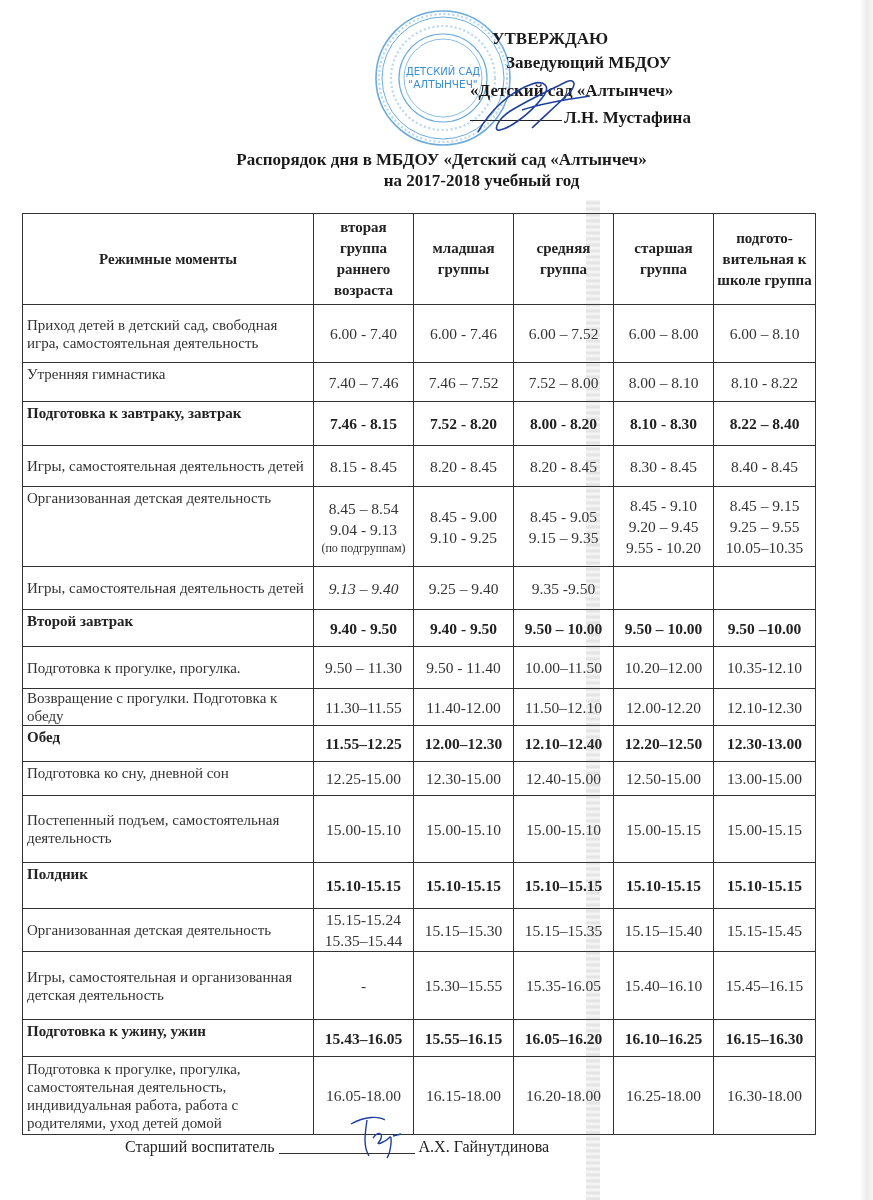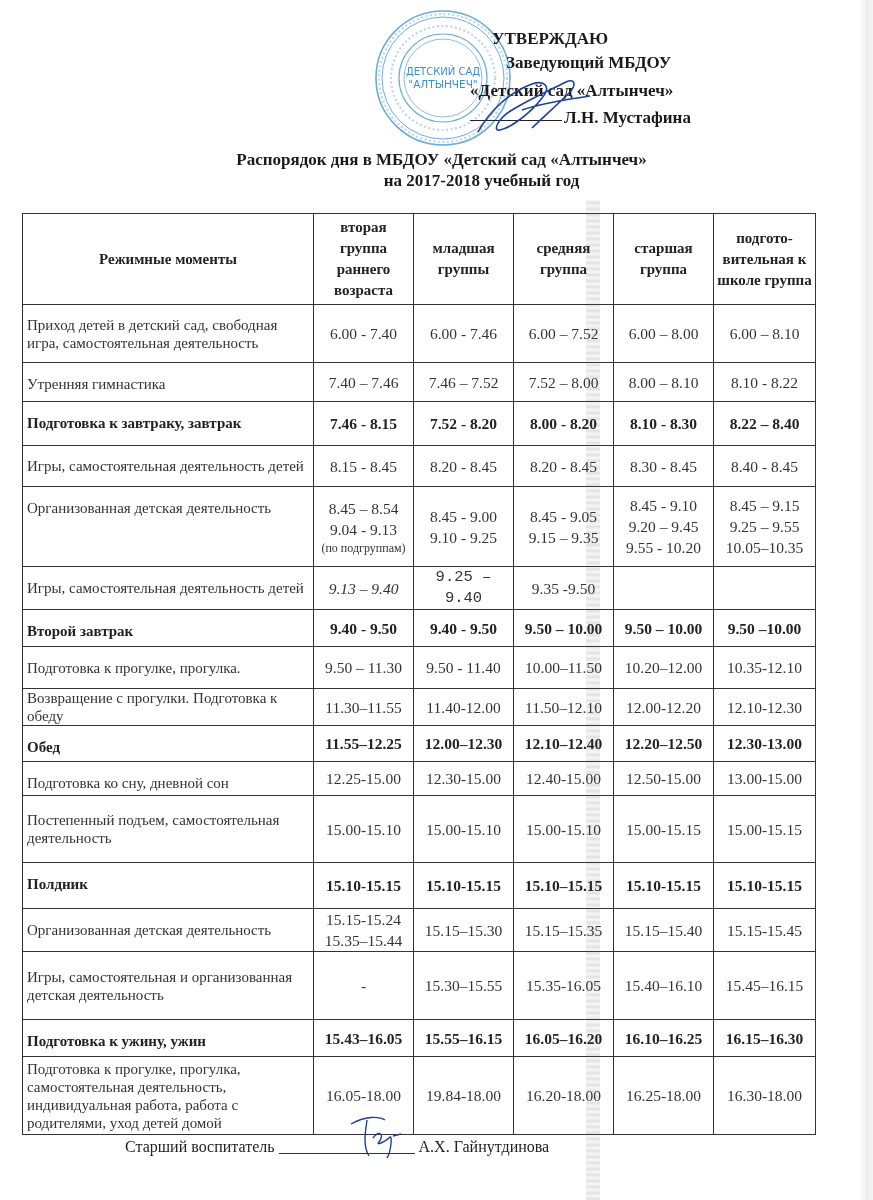"Утренняя гимнастика" table.sched td.top { padding-top: 12px -> 2px }
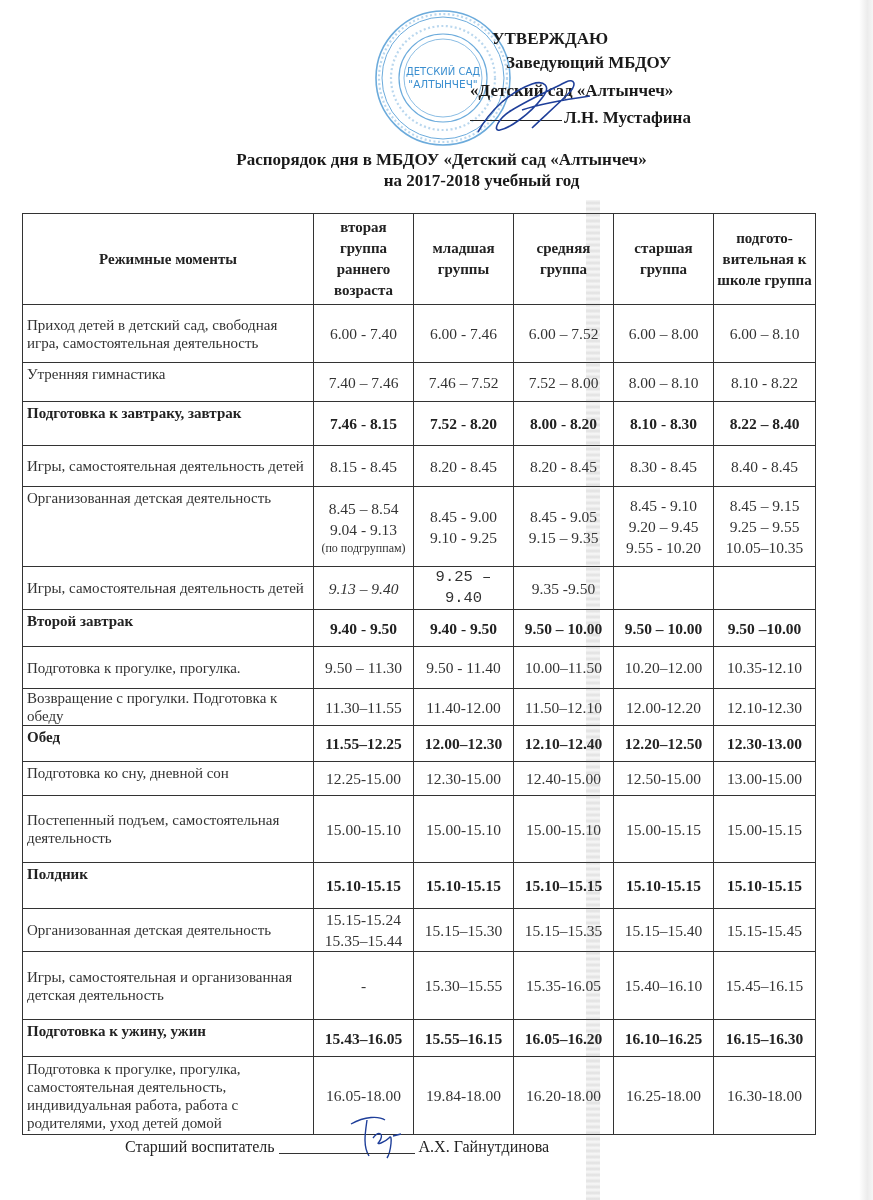"9.25 – 9.40" div { font-family: Liberation Mono, monospace -> none }
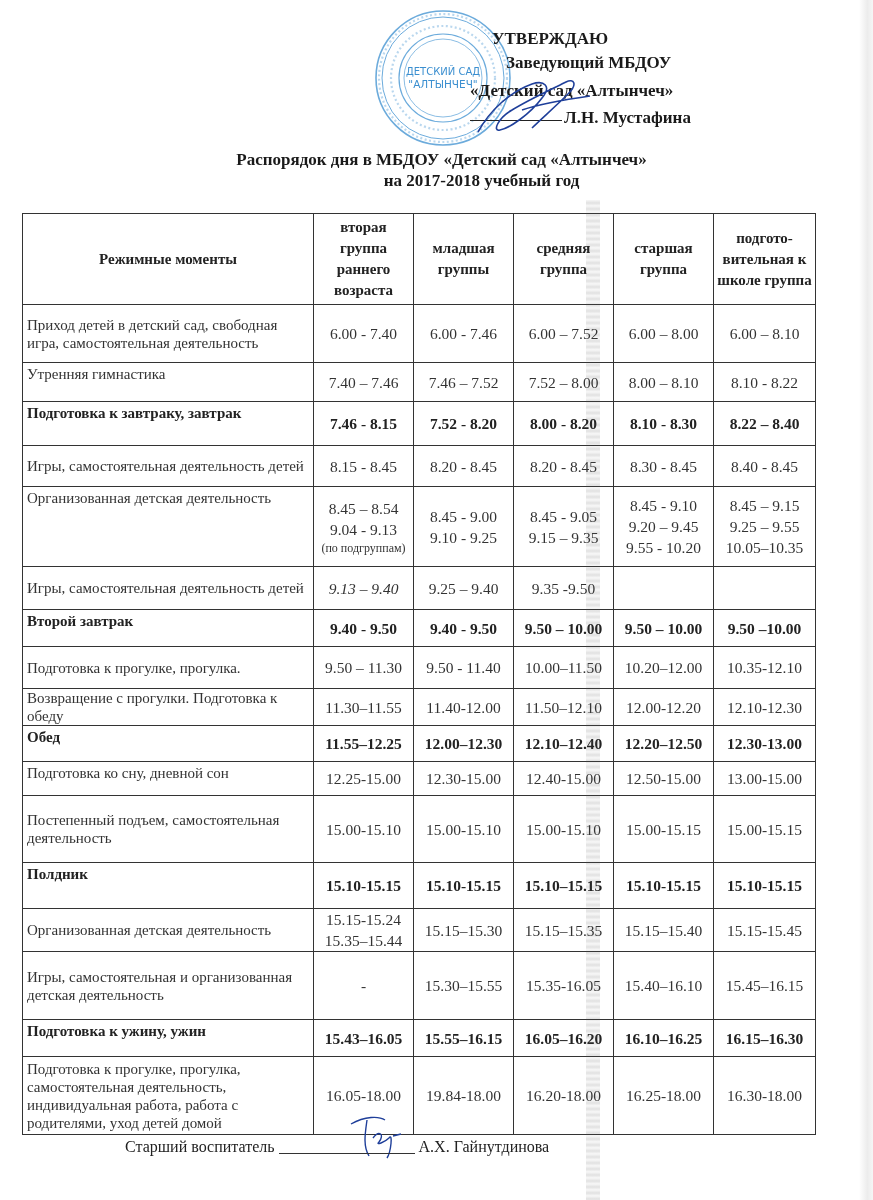"19.84-18.00" div { text: 19.84-18.00 -> 16.15-18.00 }
